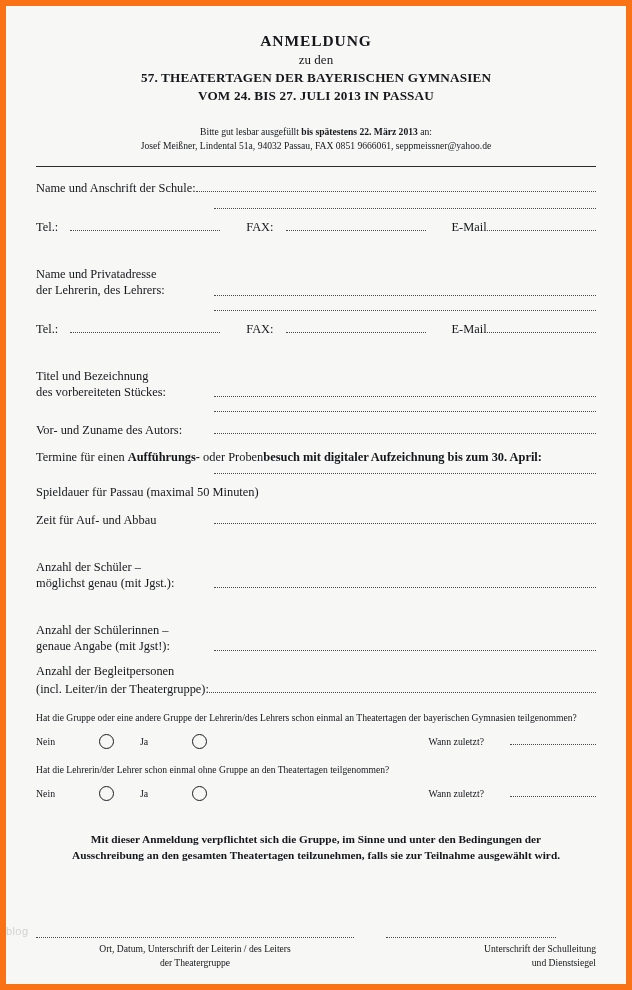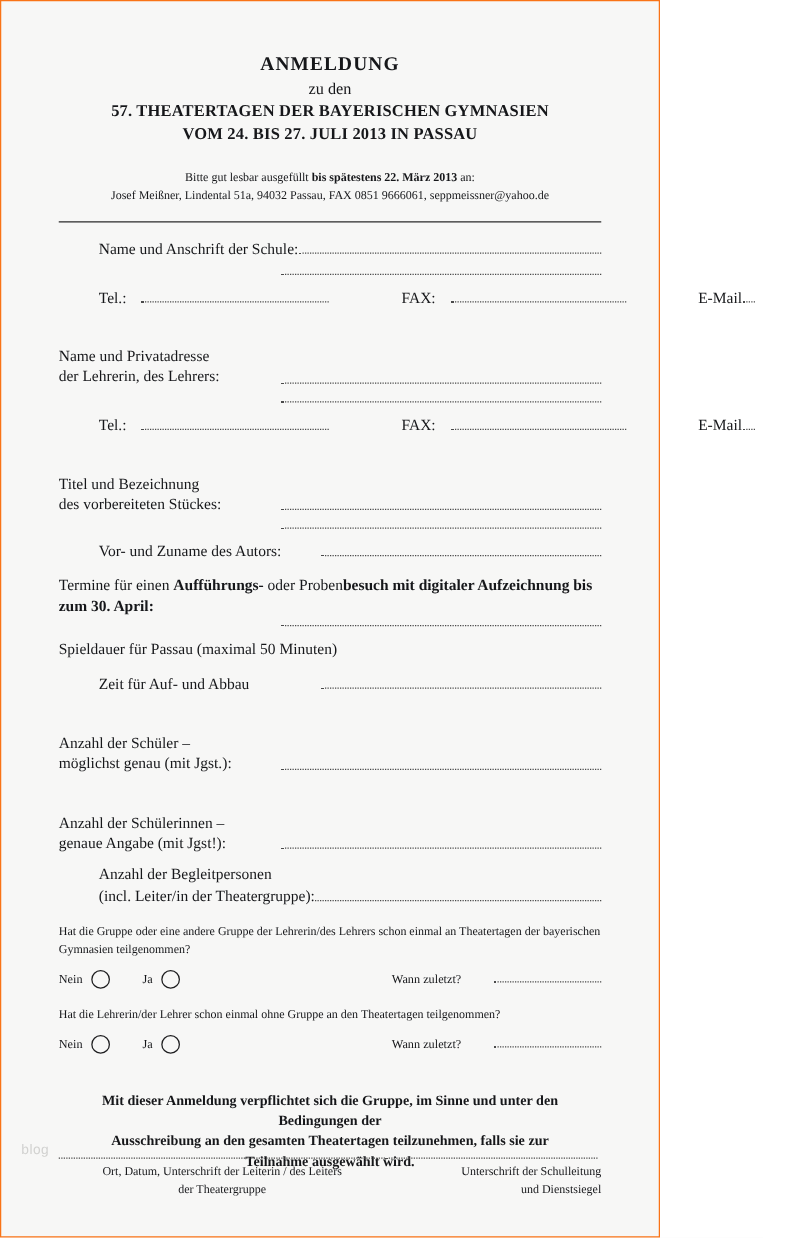"ANMELDUNG" .page { border: 1px solid #f97316 -> 6px solid #f97316; padding: 16px -> 0; width: 528px -> 632px }
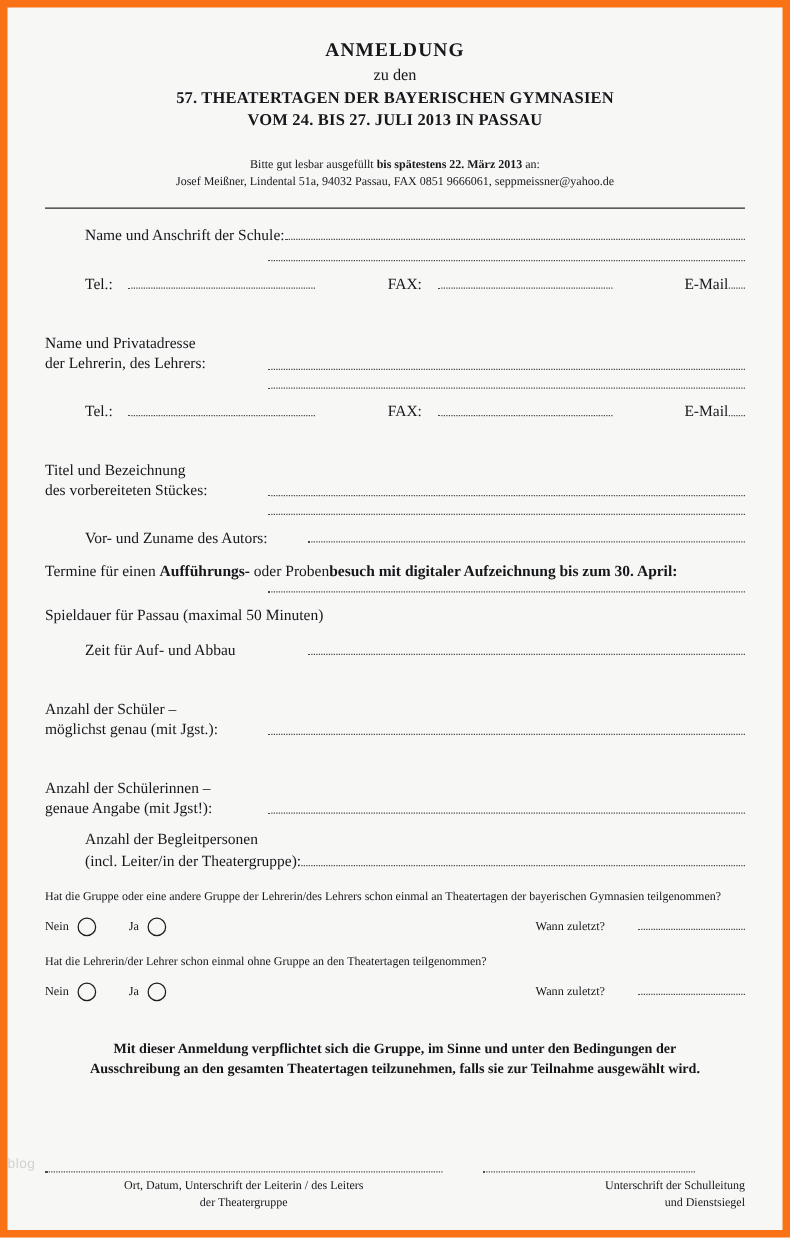"Name und Anschrift der Schule:" .lbl { margin-left: 32px -> none }
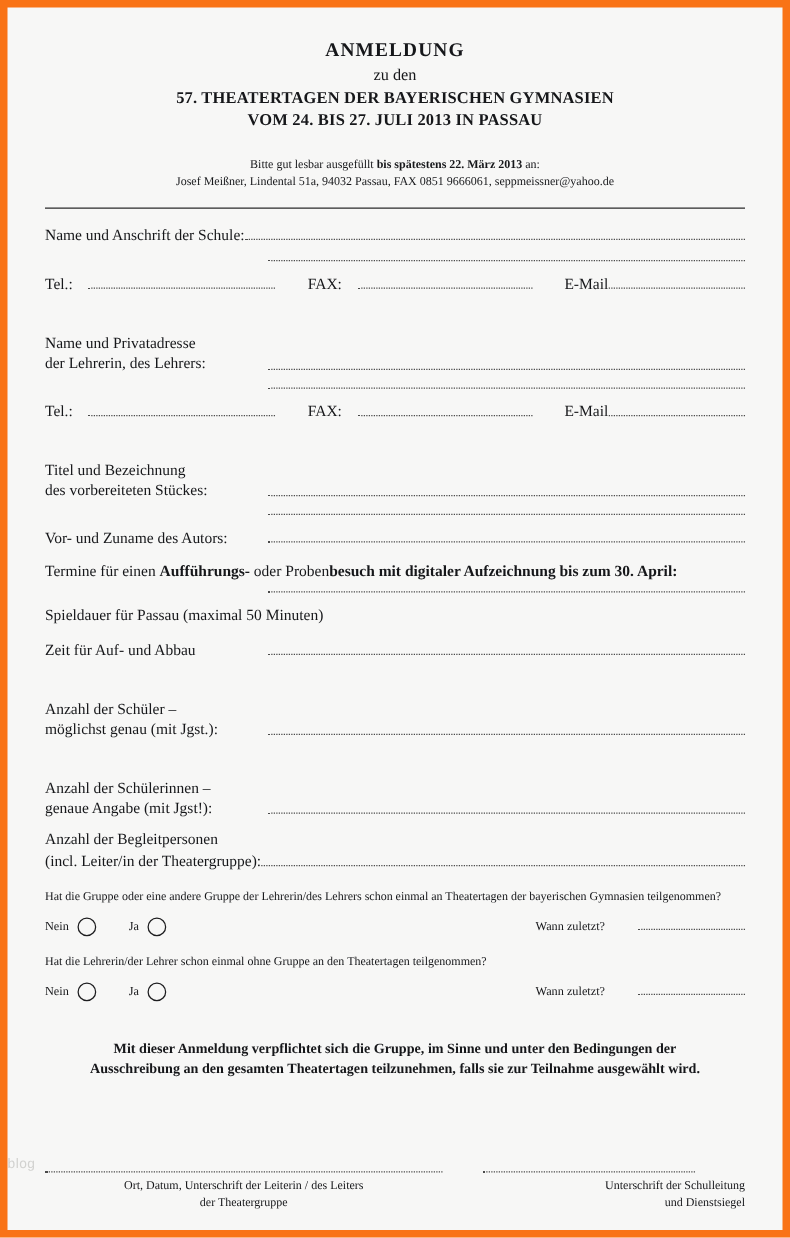"Nein" .opt { gap: none -> 37px }
